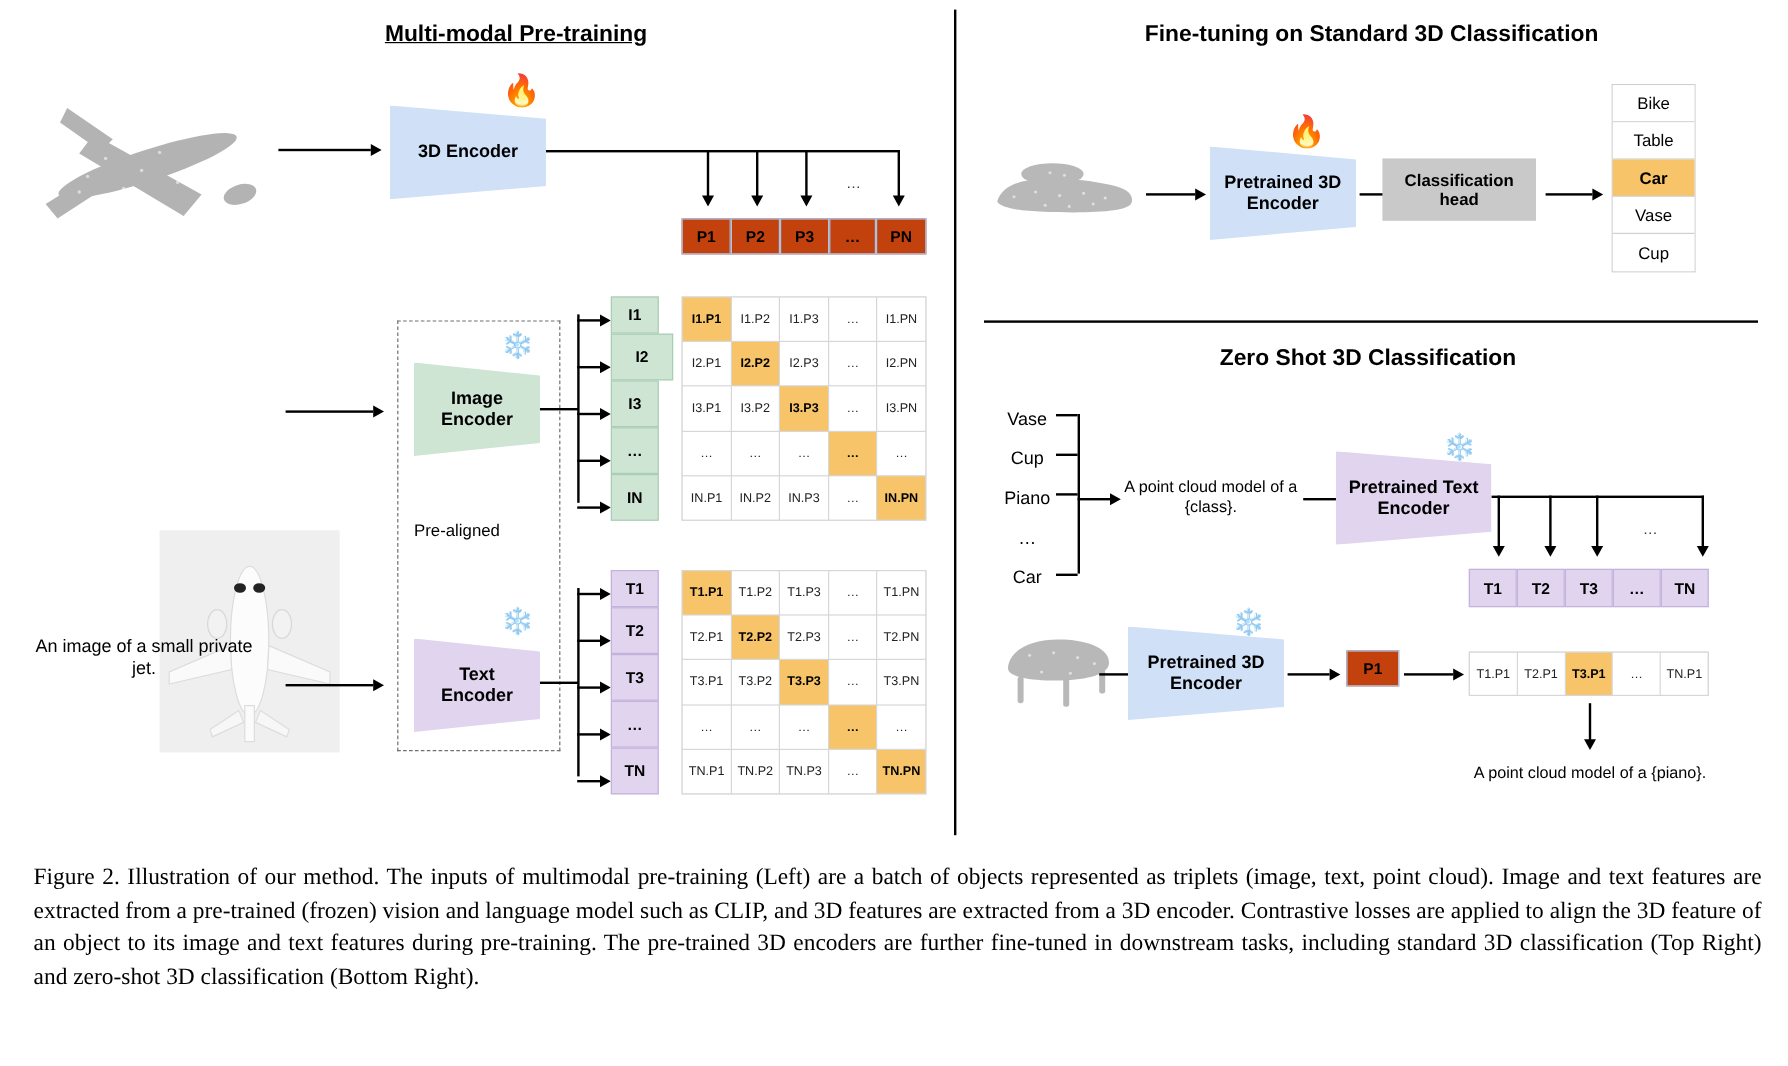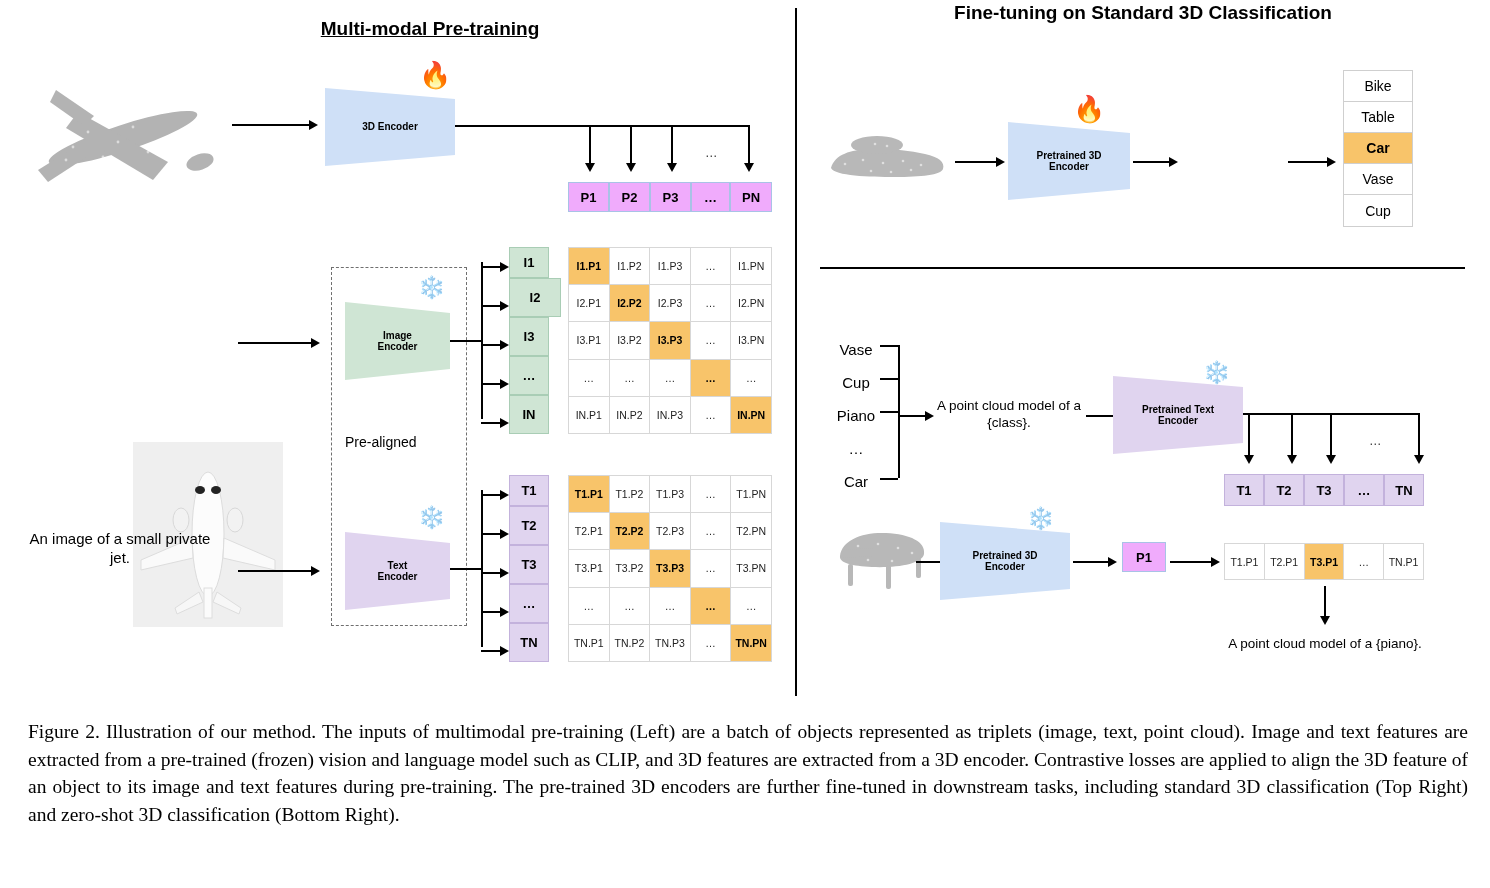"Fine-tuning on Standard 3D" div.abs { top: 2px -> 18px }
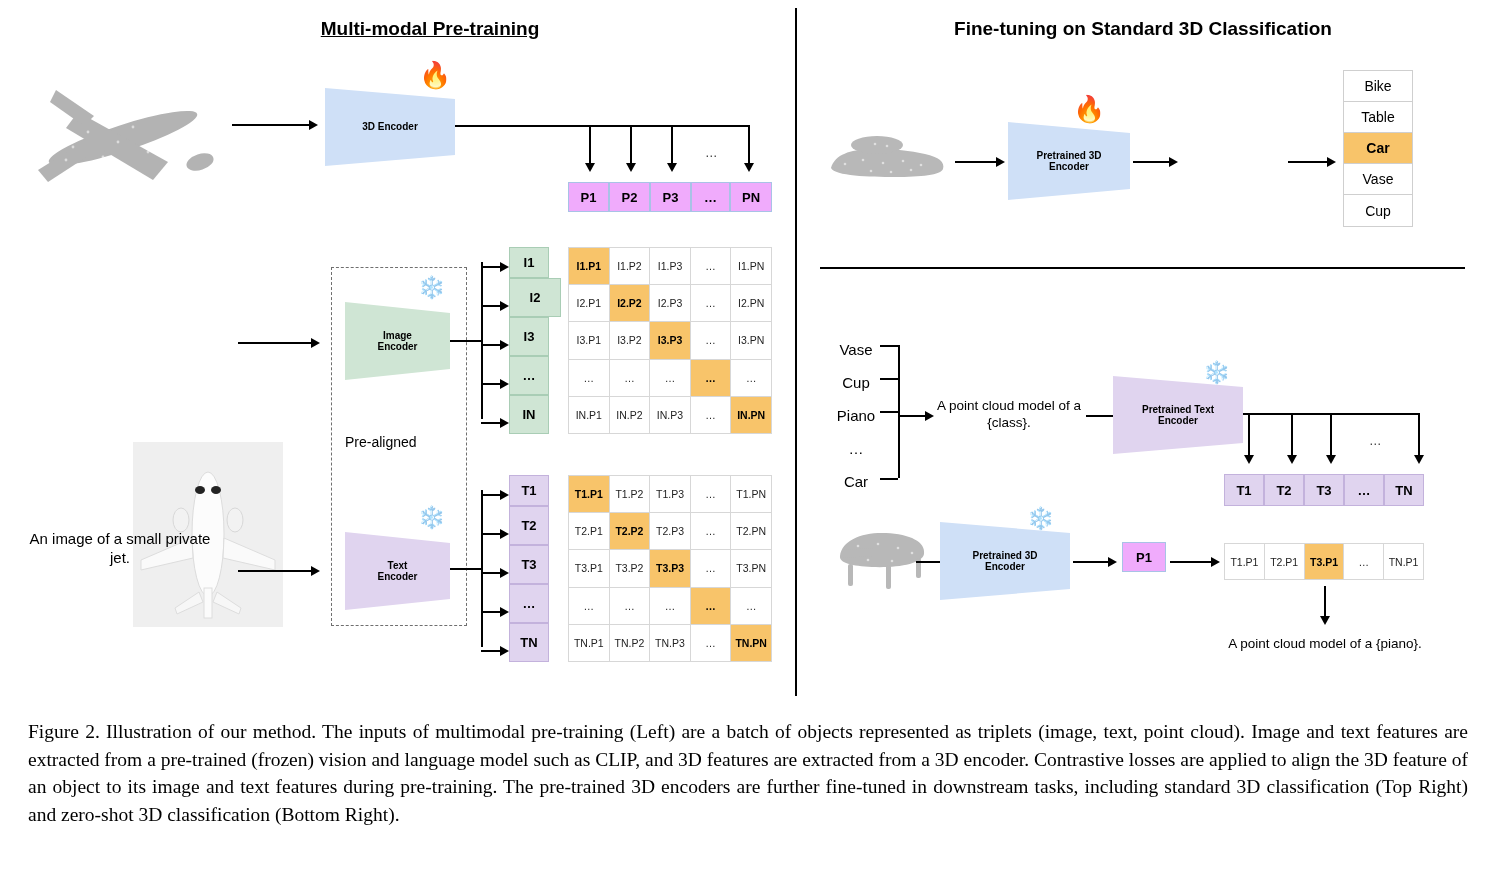"3D Encoder" .encoder { font-size: 10px -> 15px }
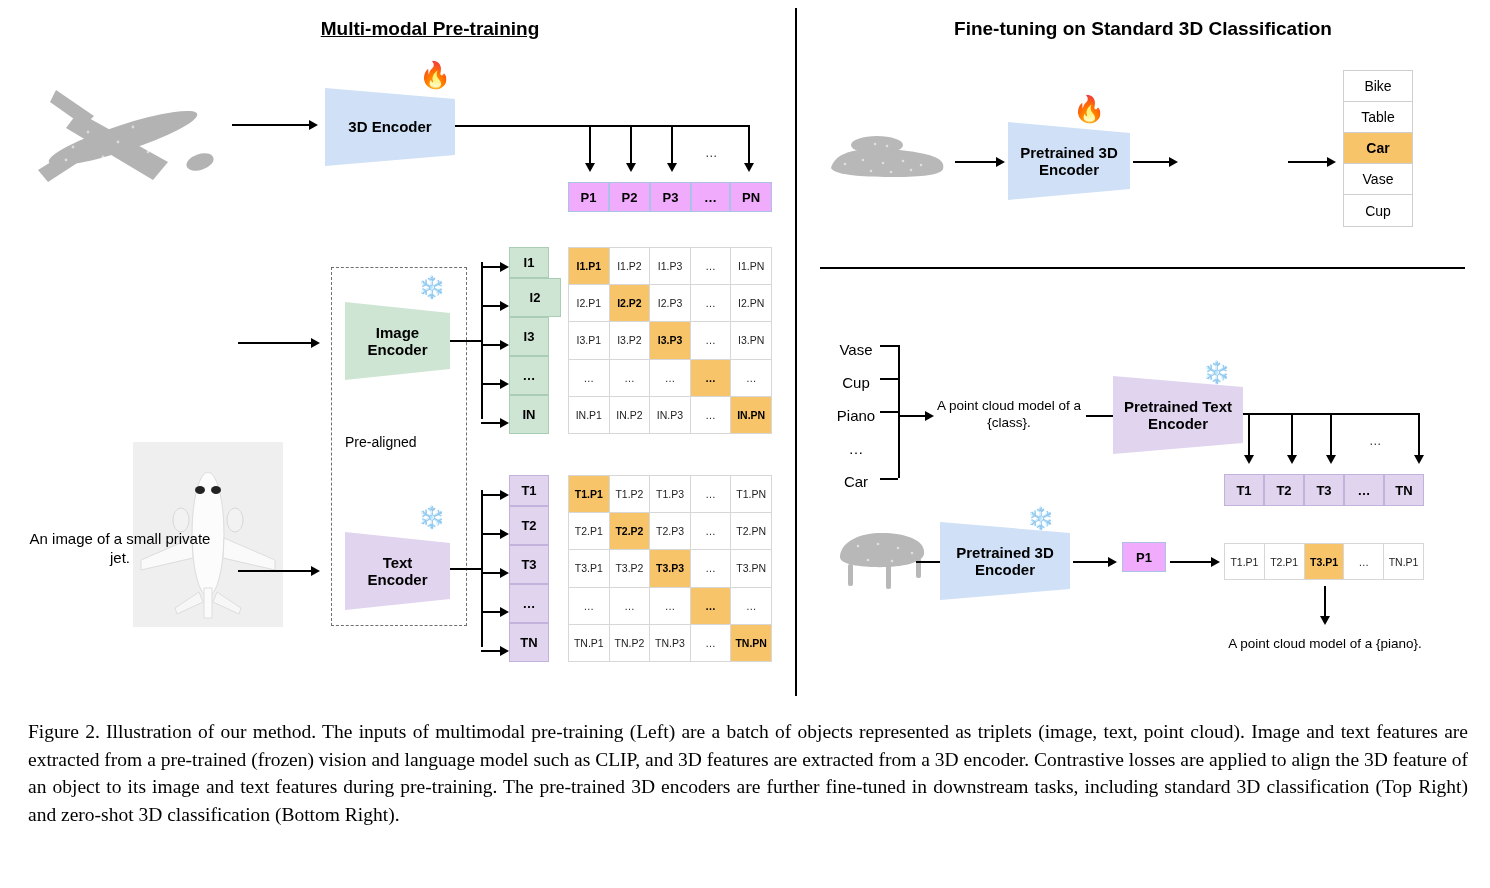"Classification" div.abs { html: none -> <div> <span>Classification head</span> </div> }
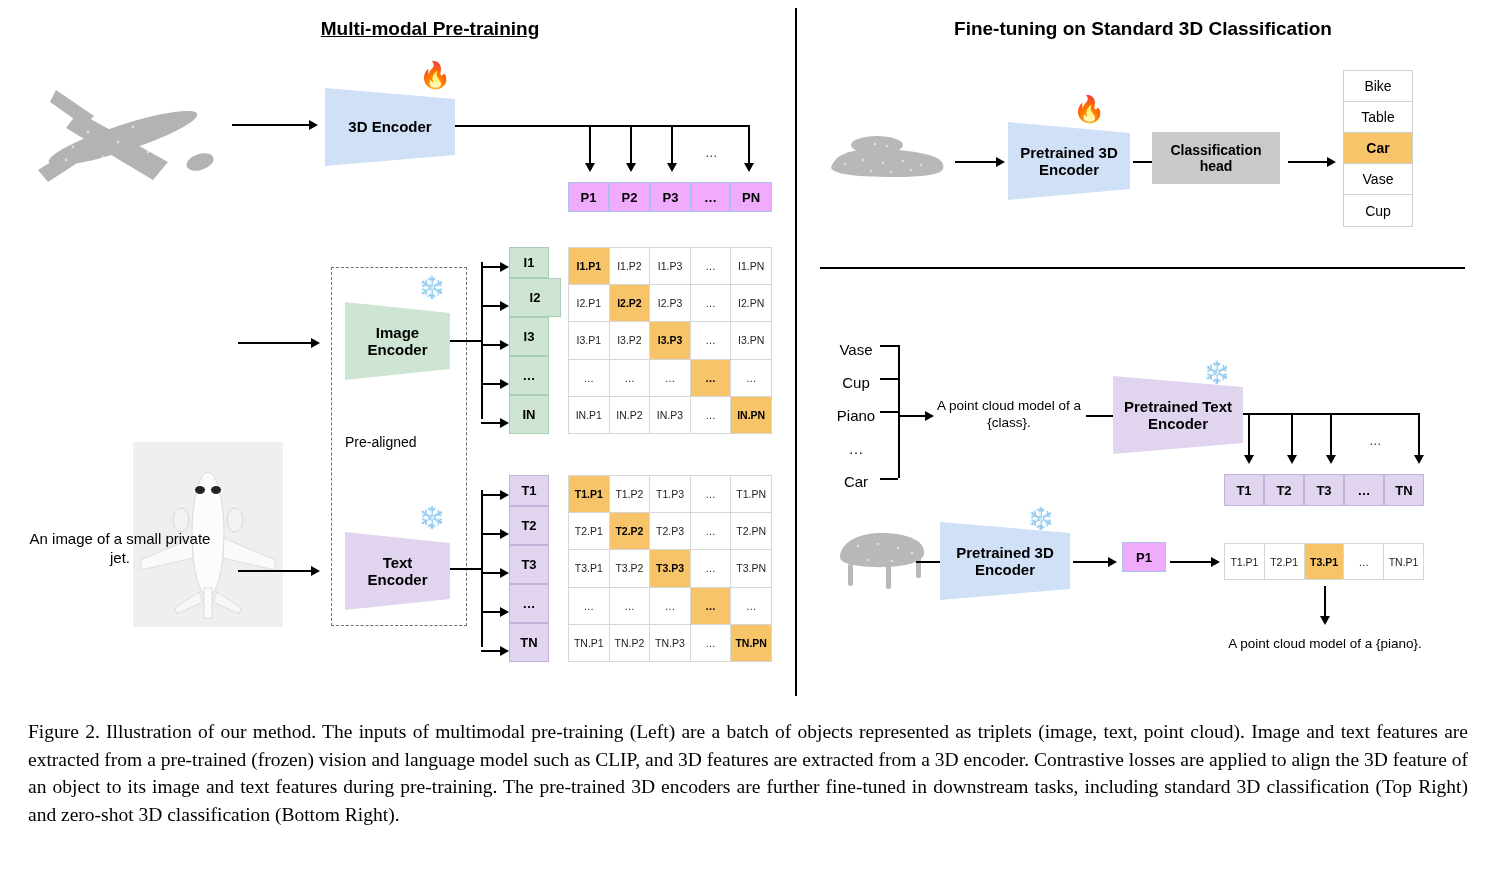"P1" .tok-blue { background: #f0abfc -> #c2410c }
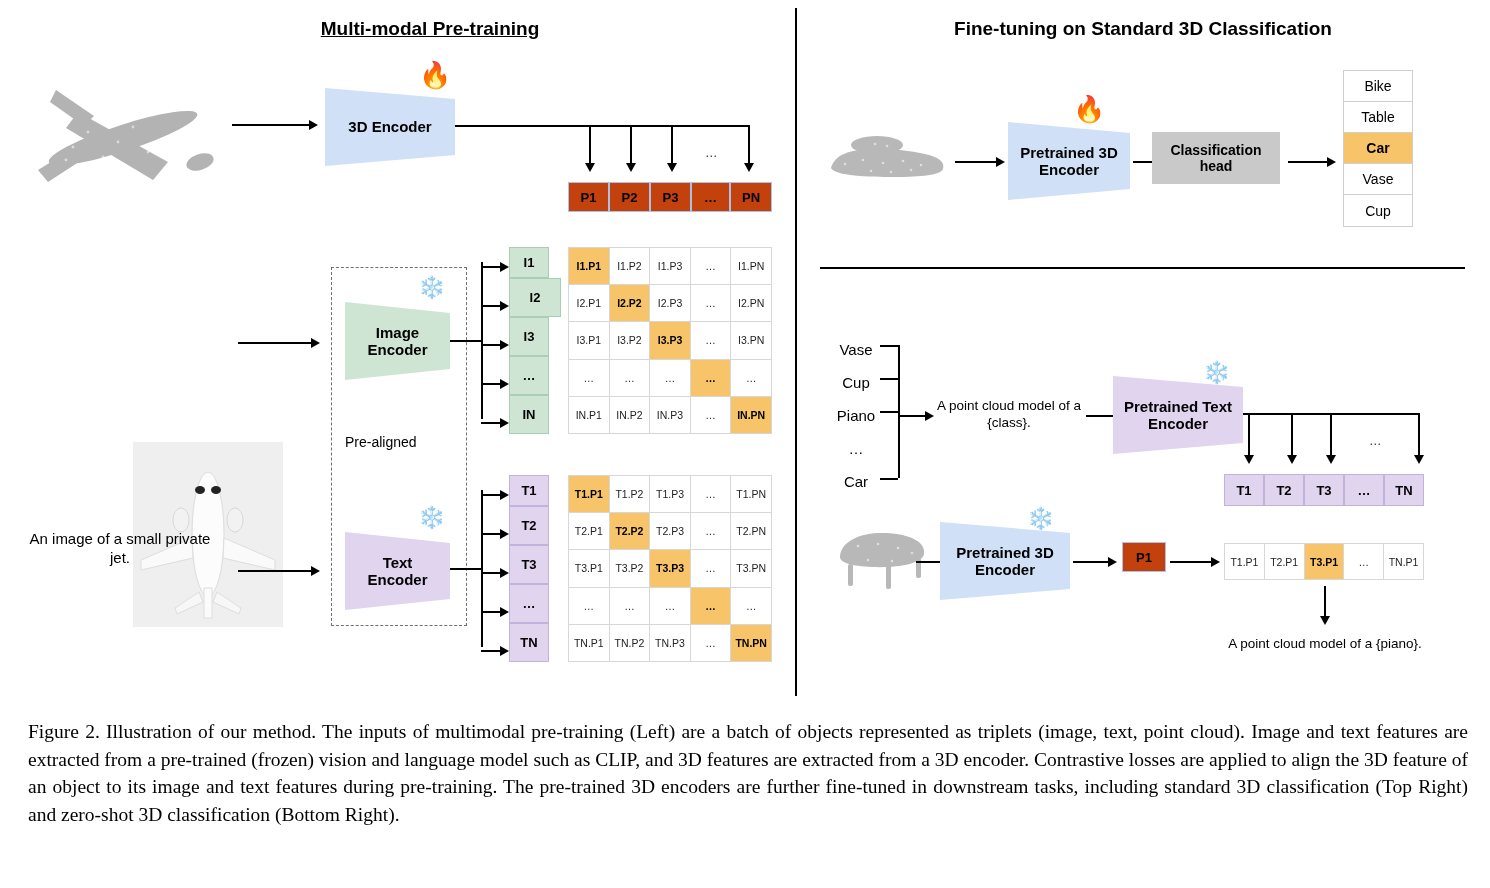"Zero Shot 3D Classification" div.abs { html: none -> <div>Zero Shot 3D Classification</div> }
